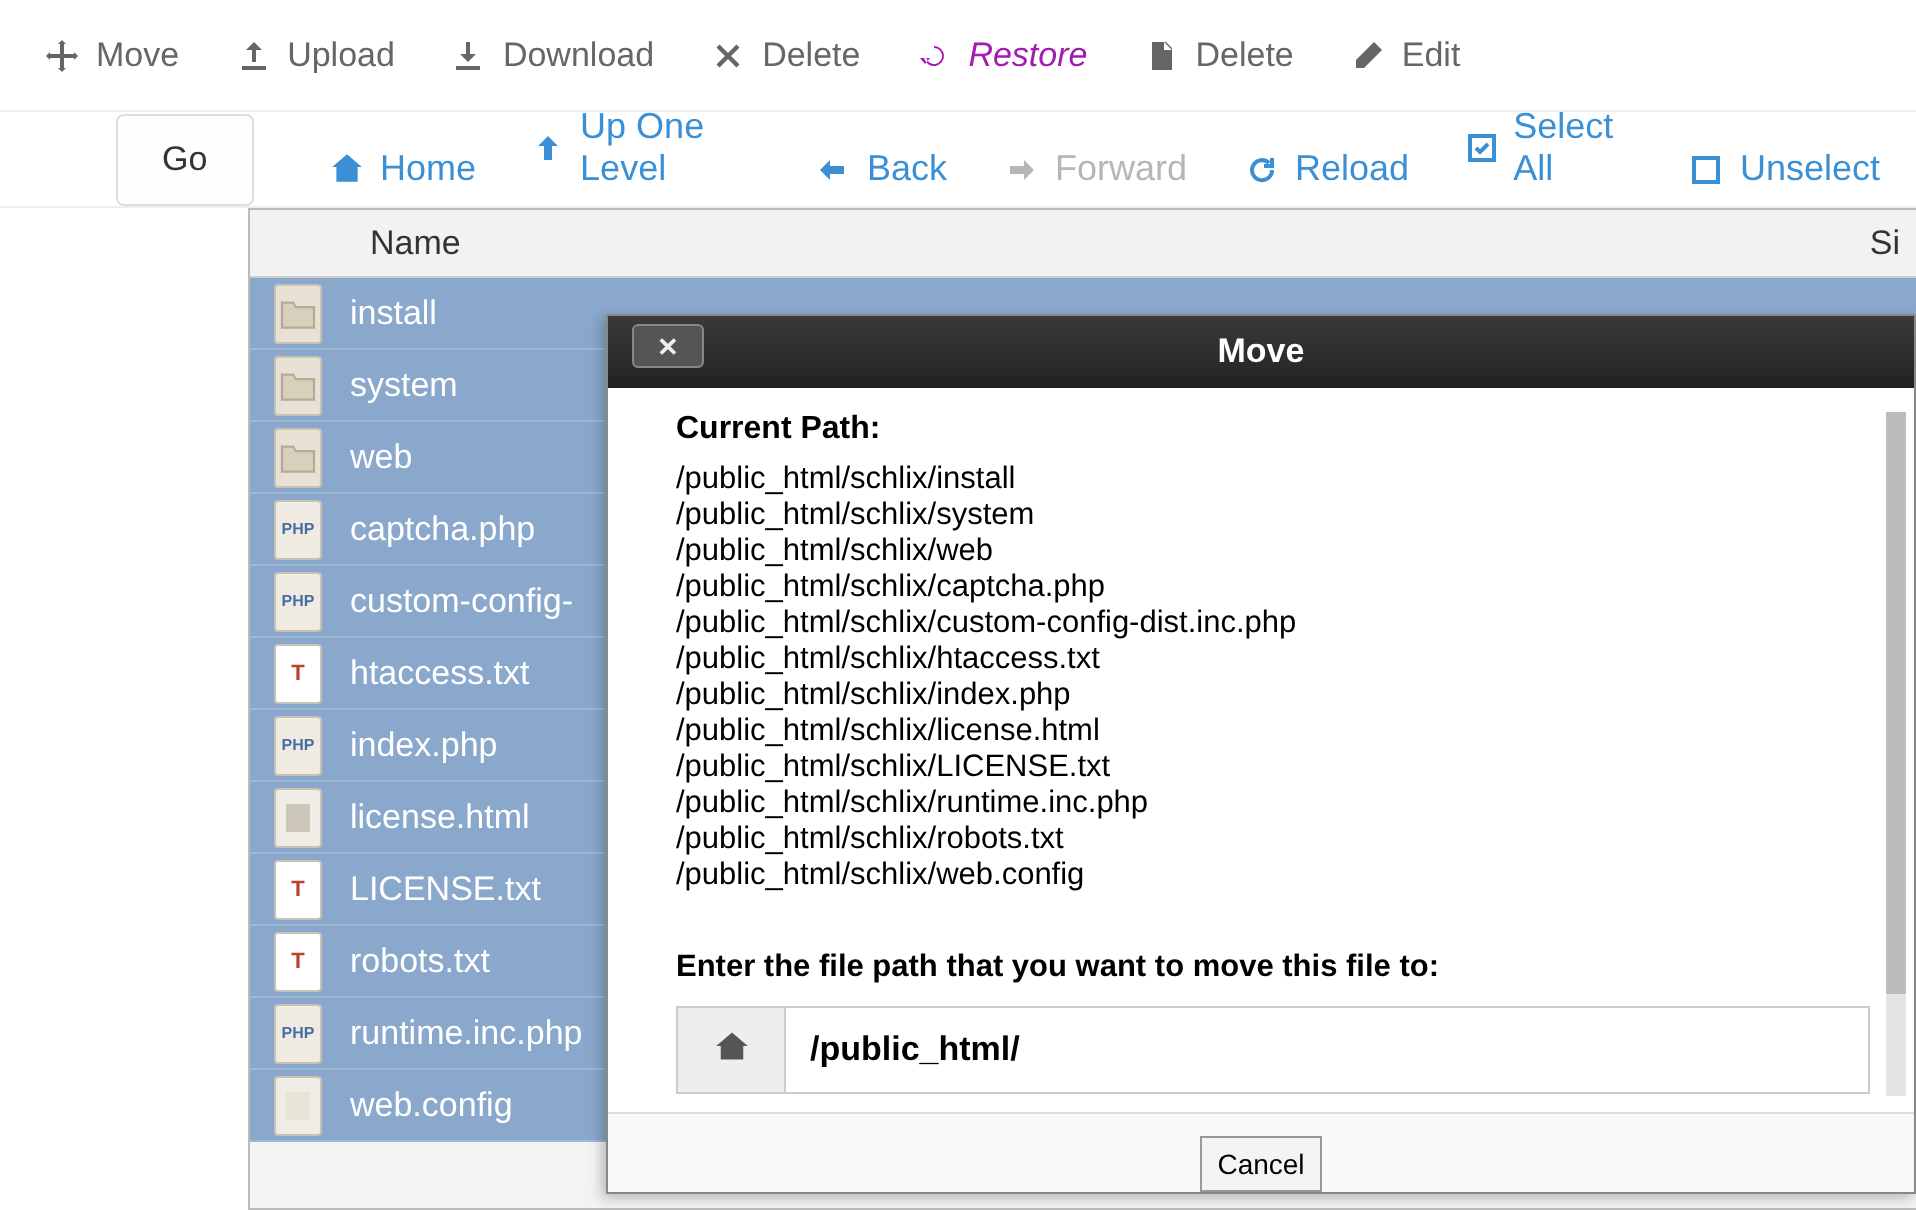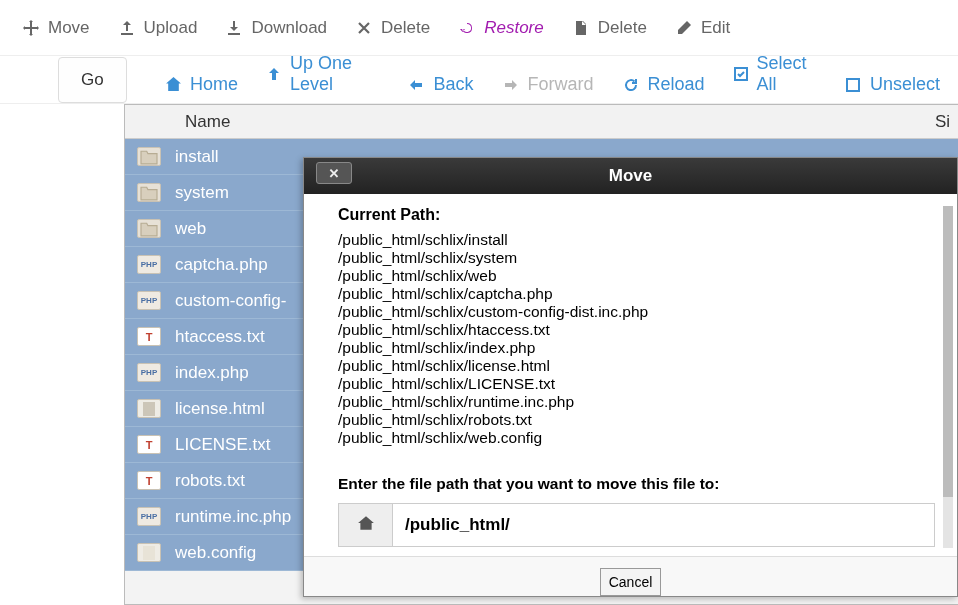"PHP" .row .ficon { height: 19px -> 30px }
